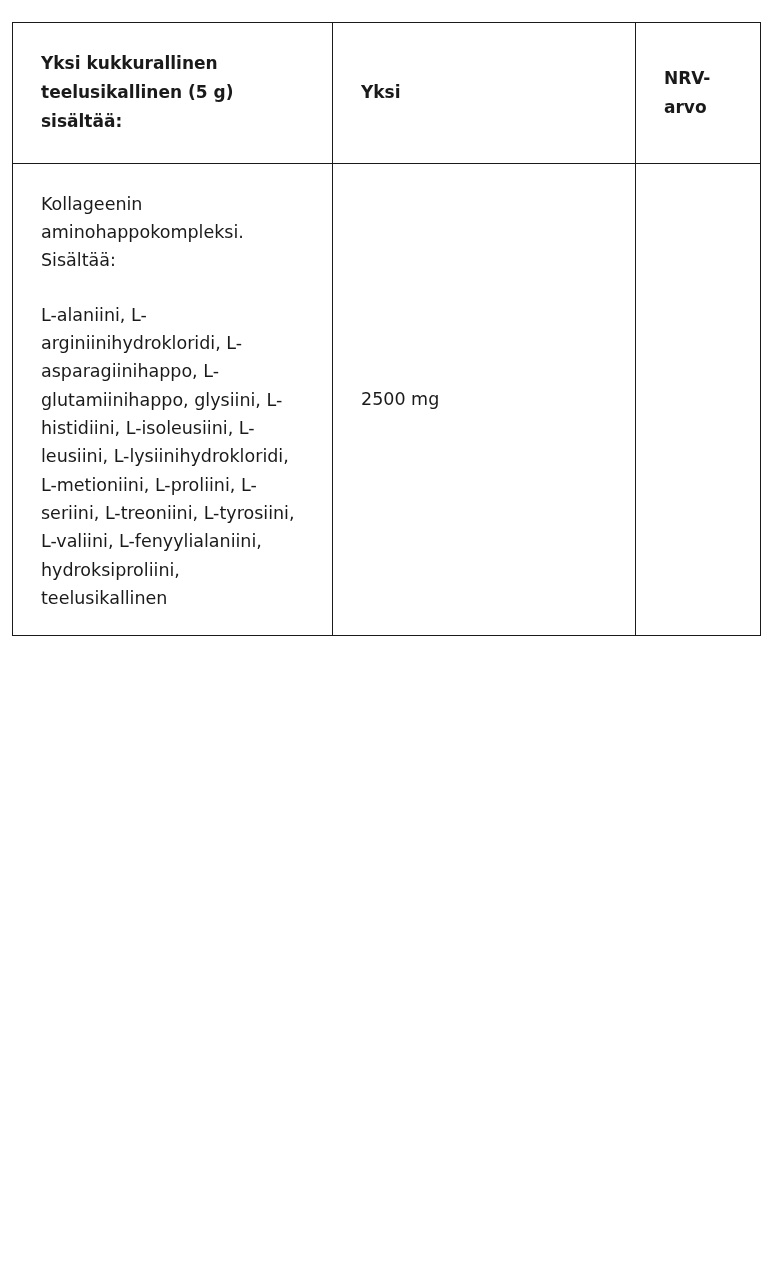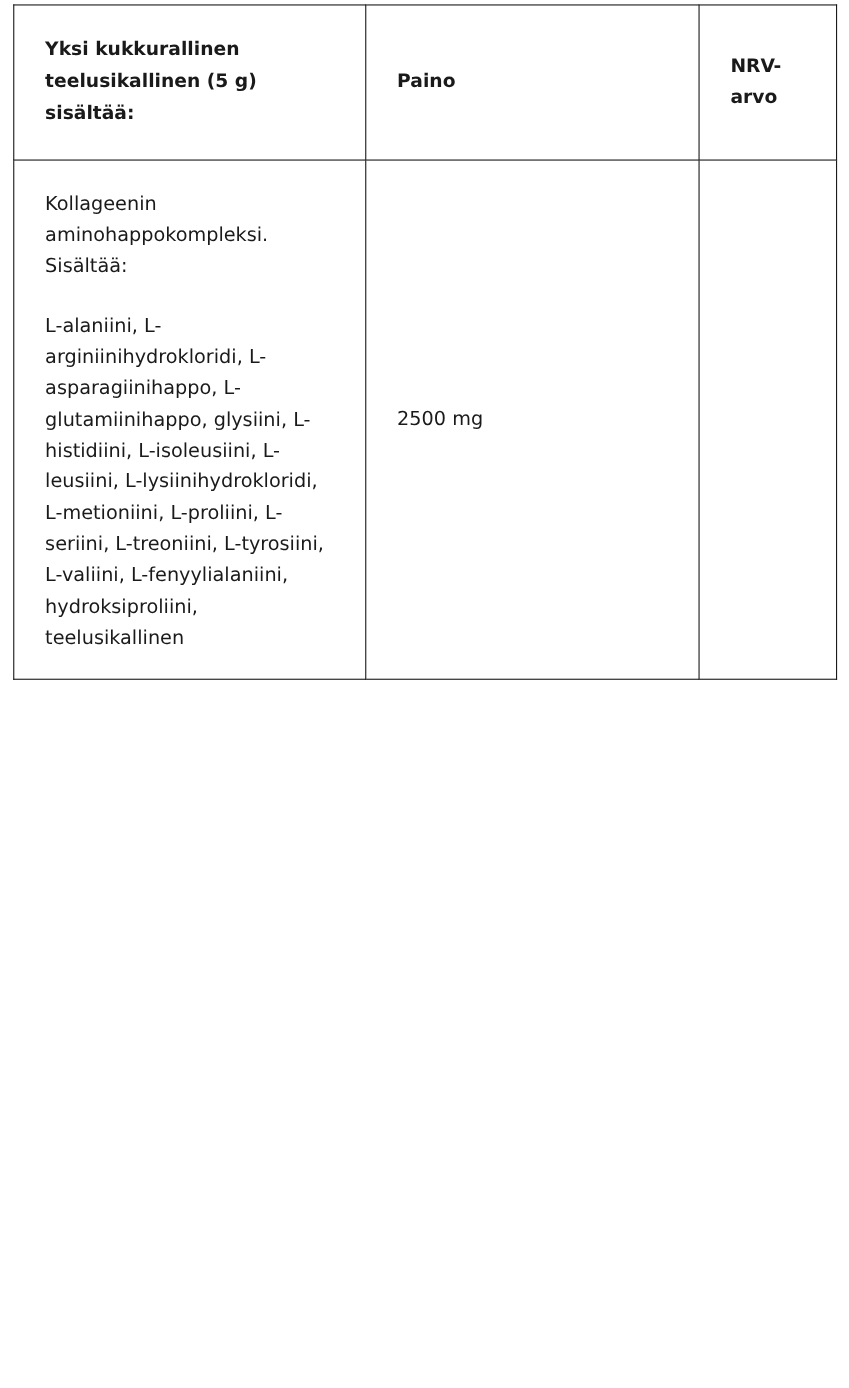"Yksi kukkurallinen teelusikallinen (5 g)" .table-wrap { padding: 4px 12px 0 12px -> 22px 12px 0 12px }
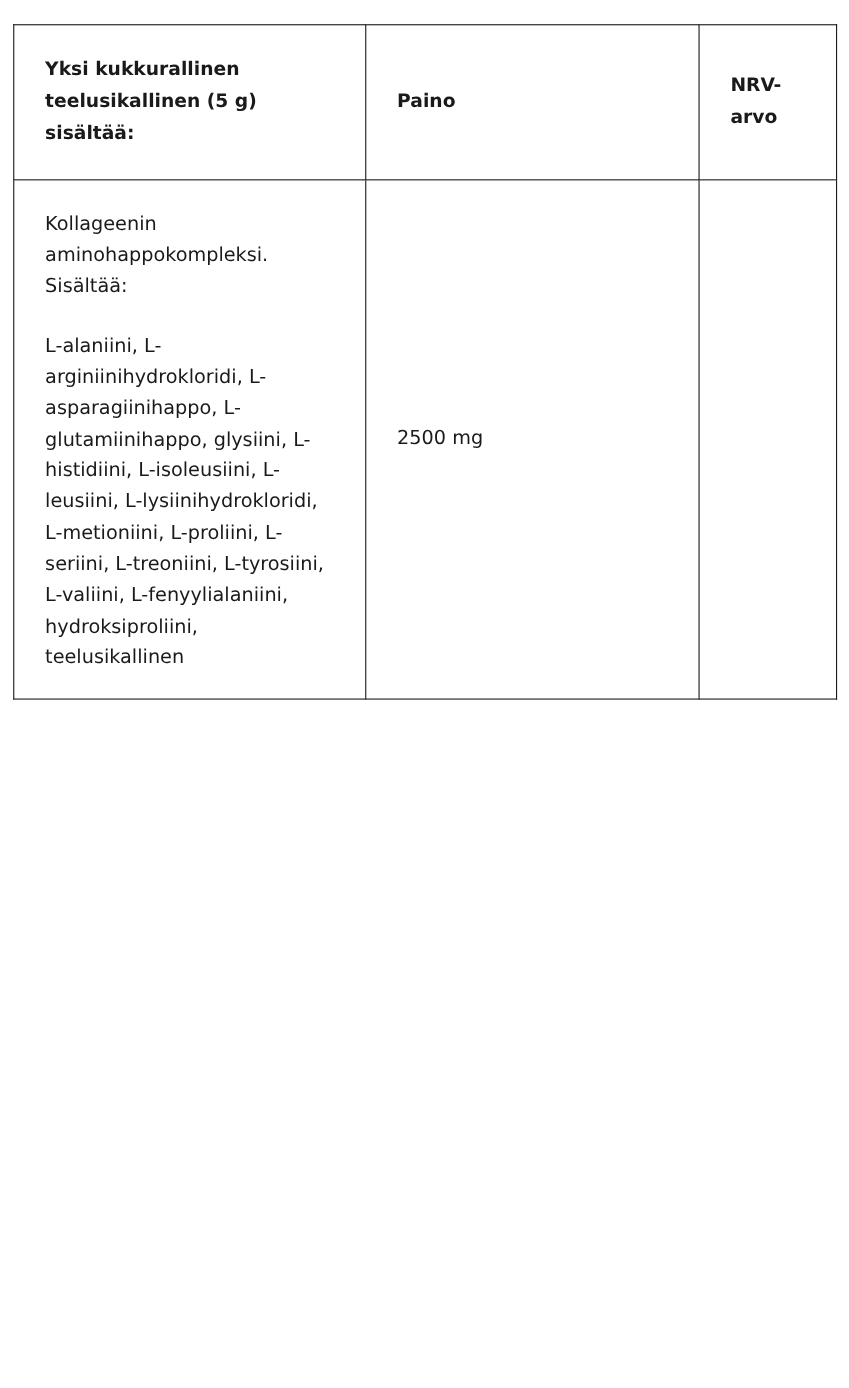"Paino" th.cell-weight { text: Paino -> Yksi }
